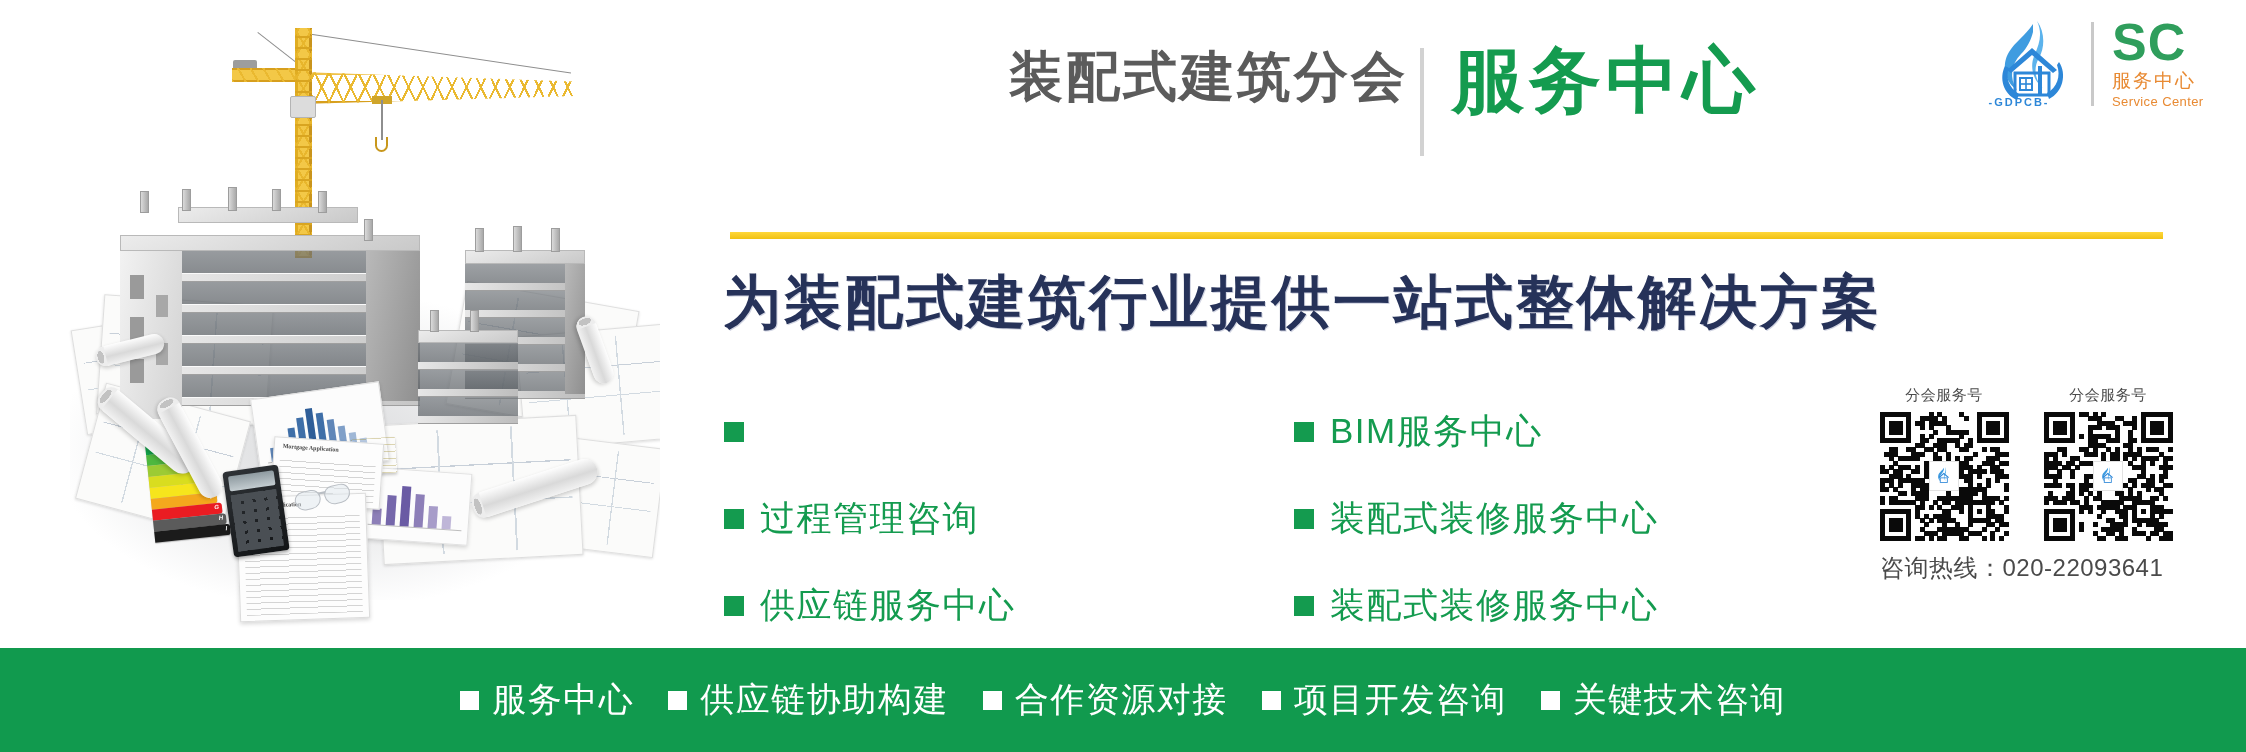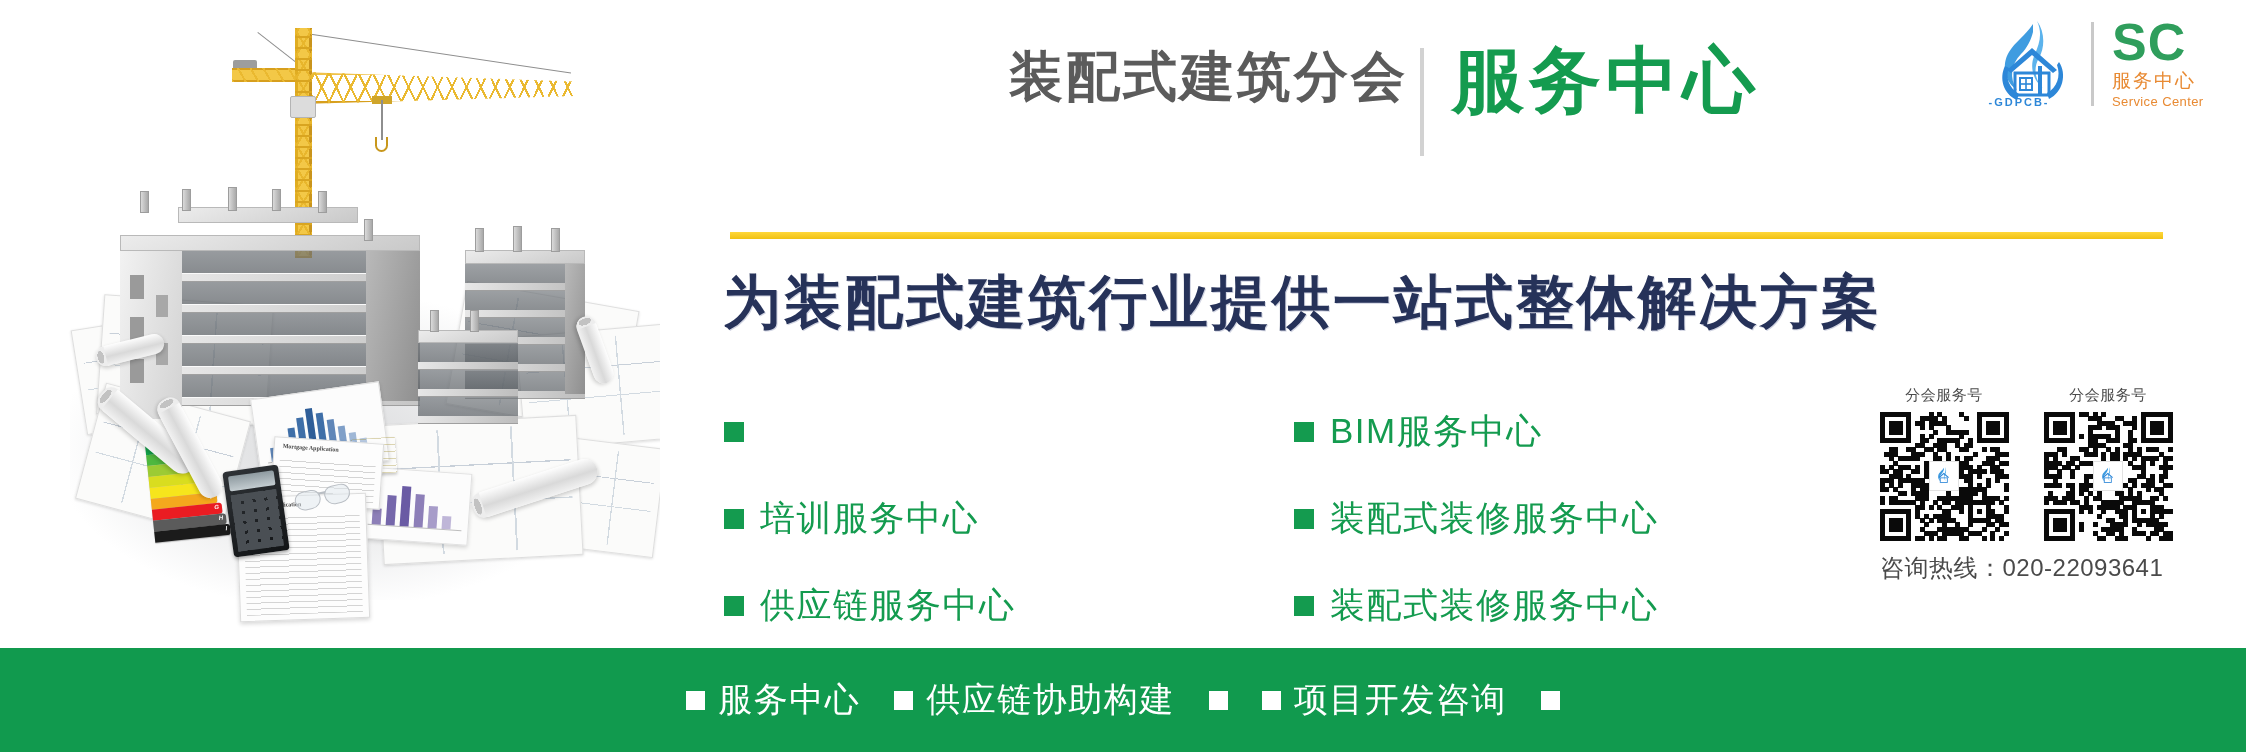"培训服务中心" span.svc-label { text: 培训服务中心 -> 过程管理咨询 }
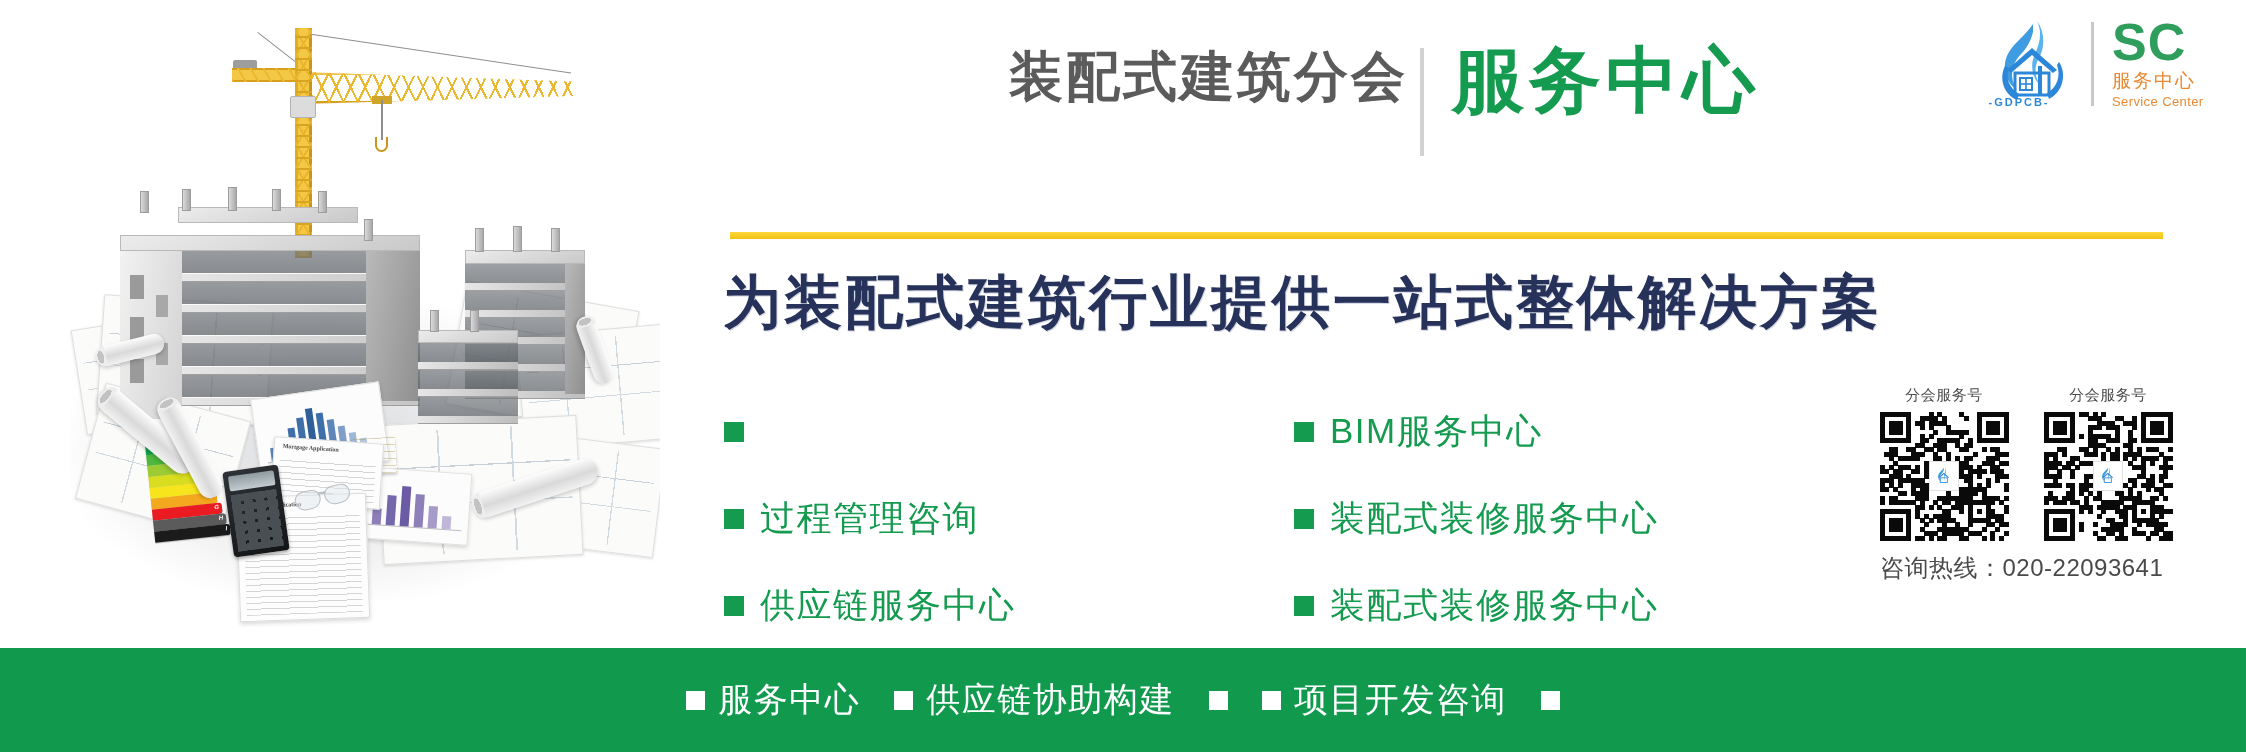"合作资源对接" span.gb-label { html: none -> <span>合作资源对接</span> }
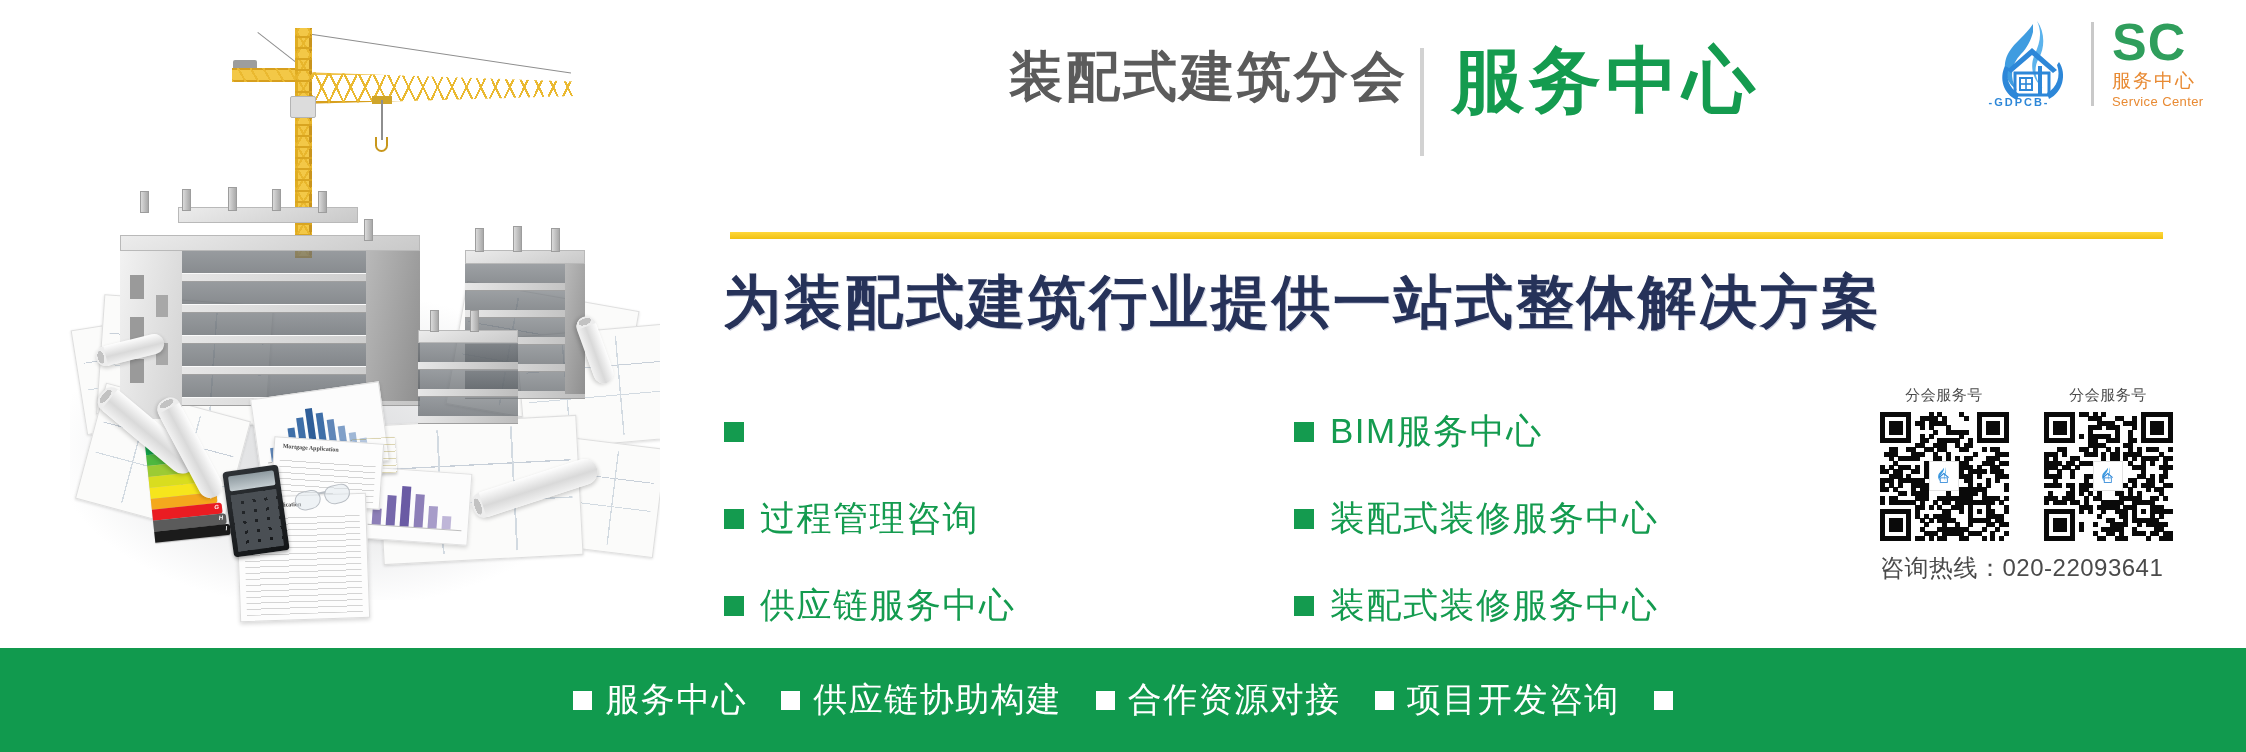"关键技术咨询" span.gb-label { html: none -> <span>关键技术咨询</span> }
